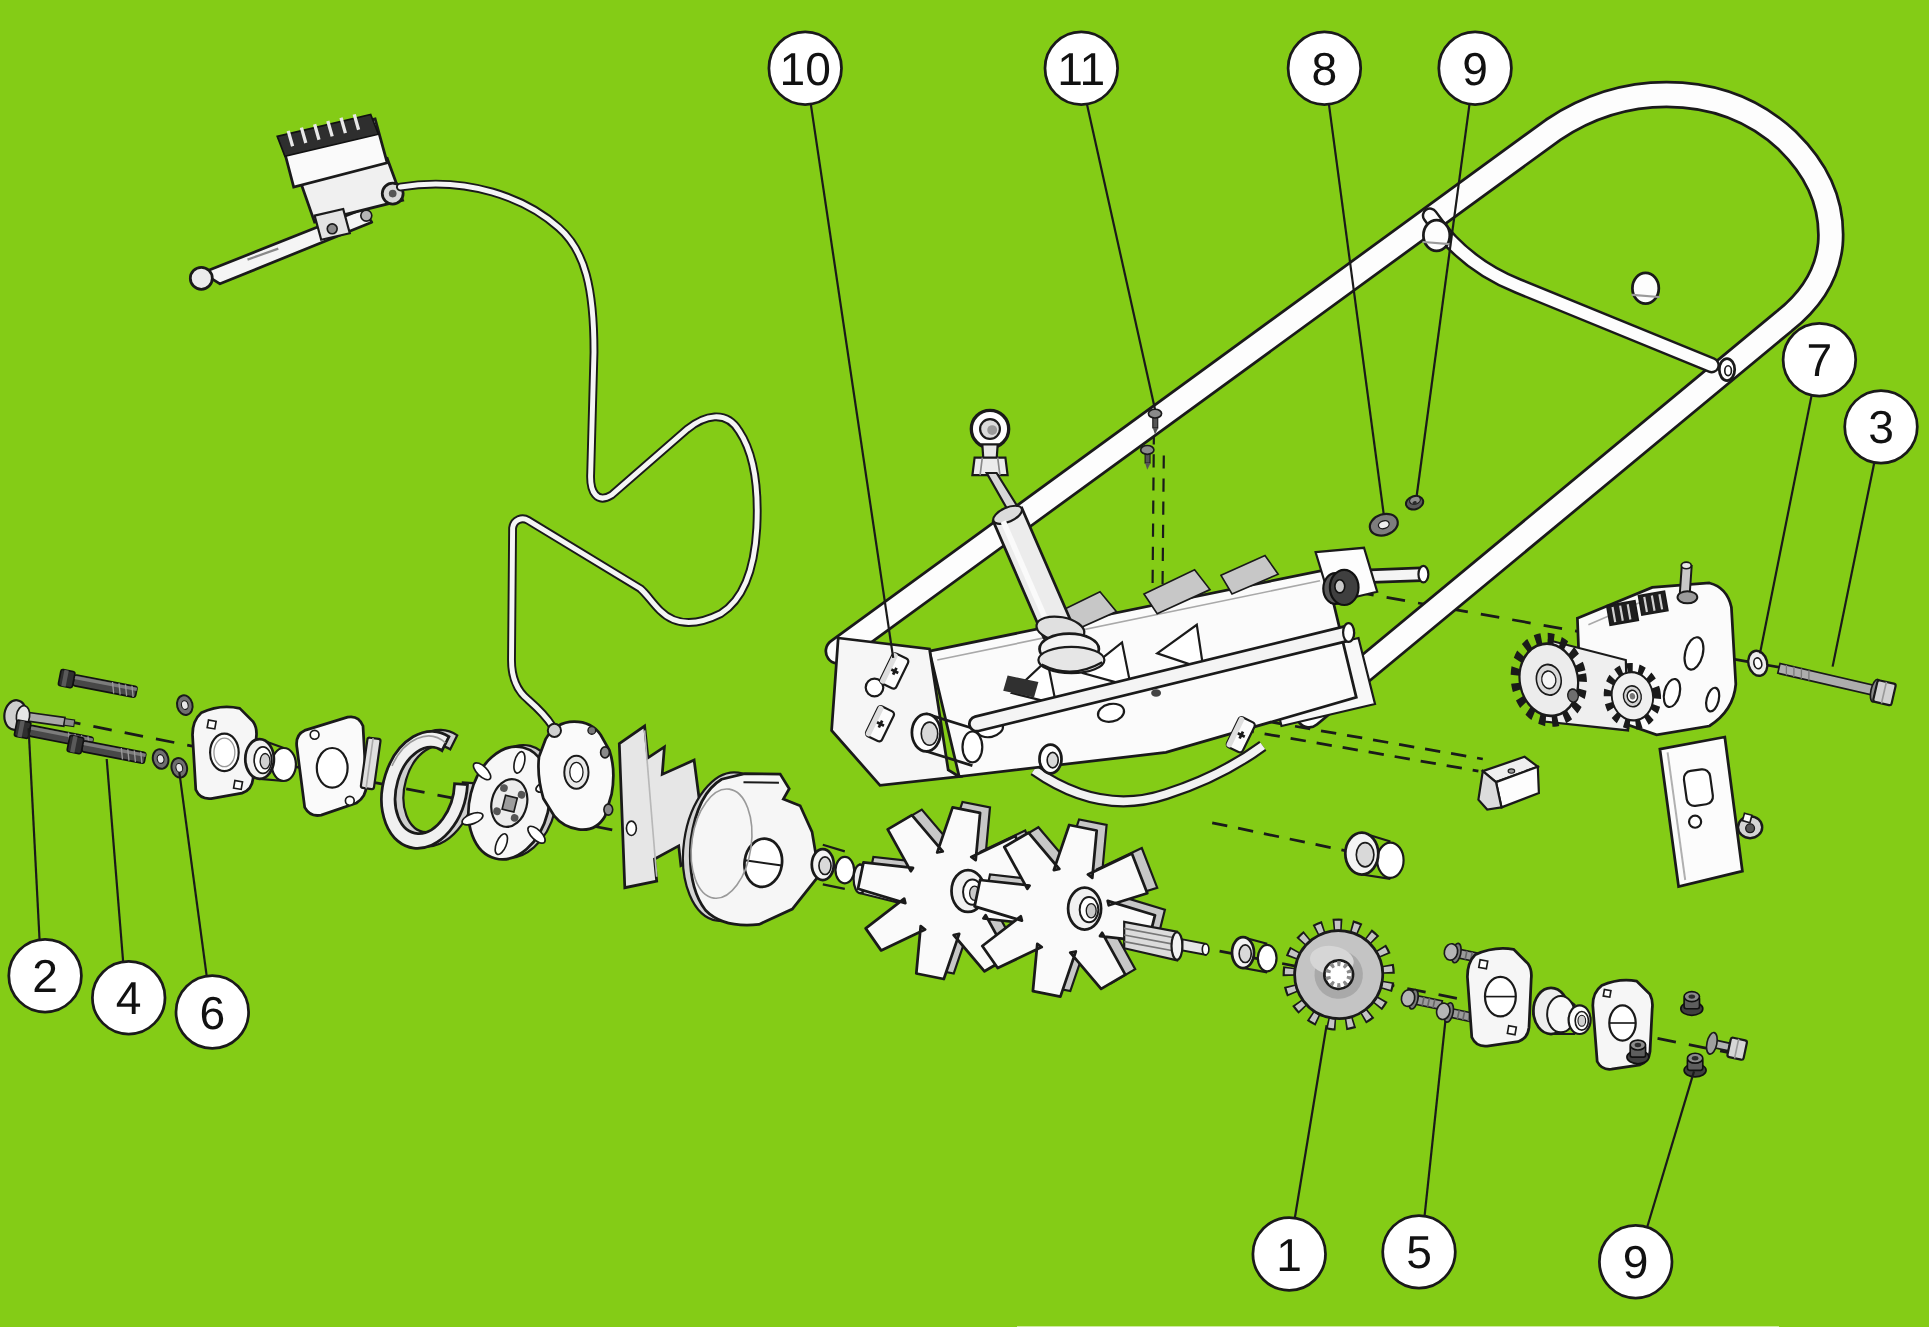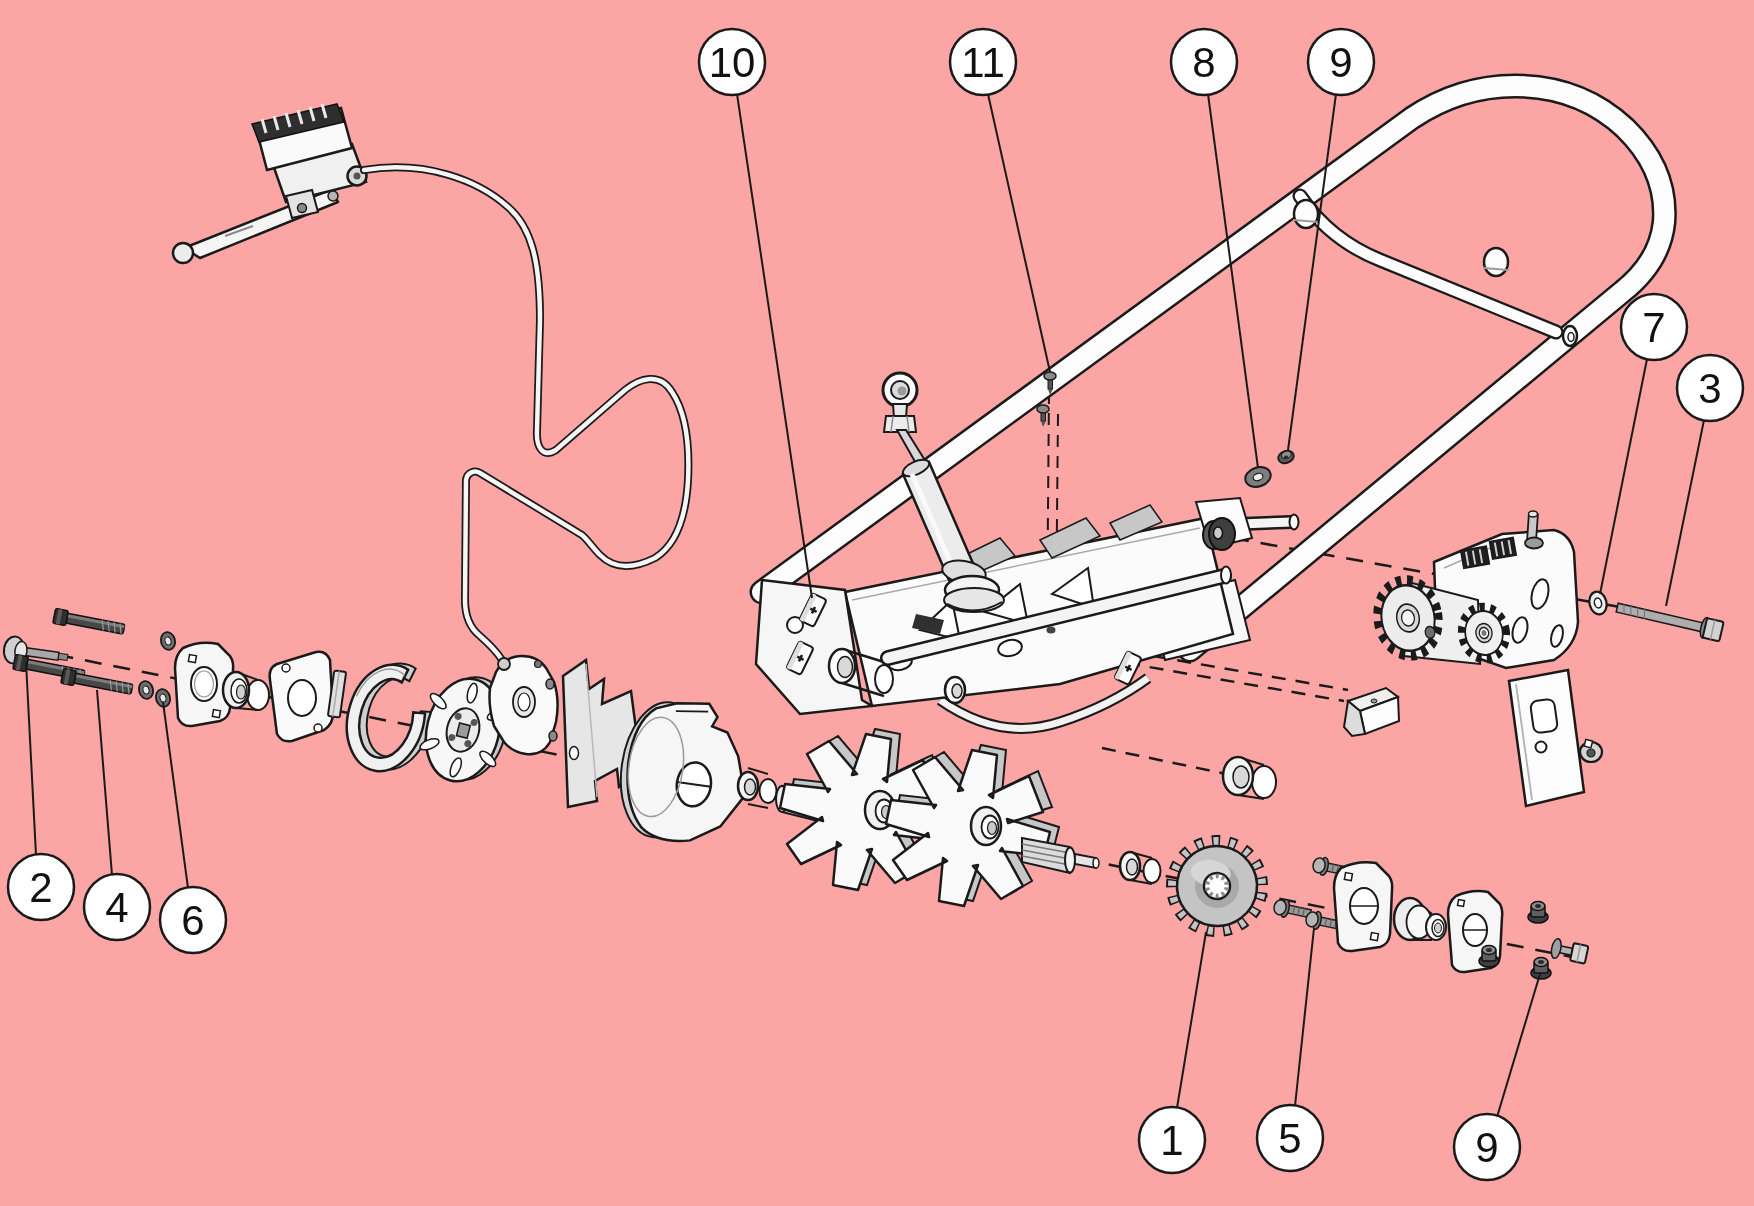"10" .stage { background: #fca5a5 -> #84cc16 }
